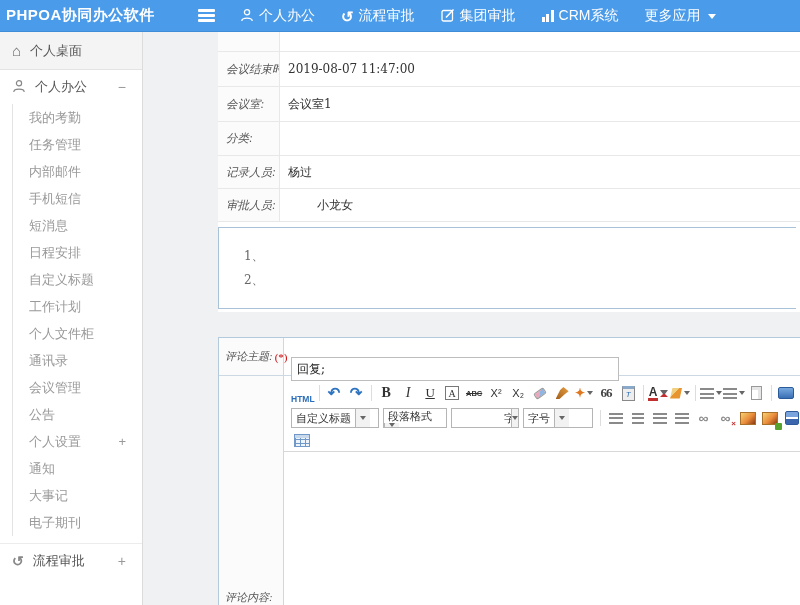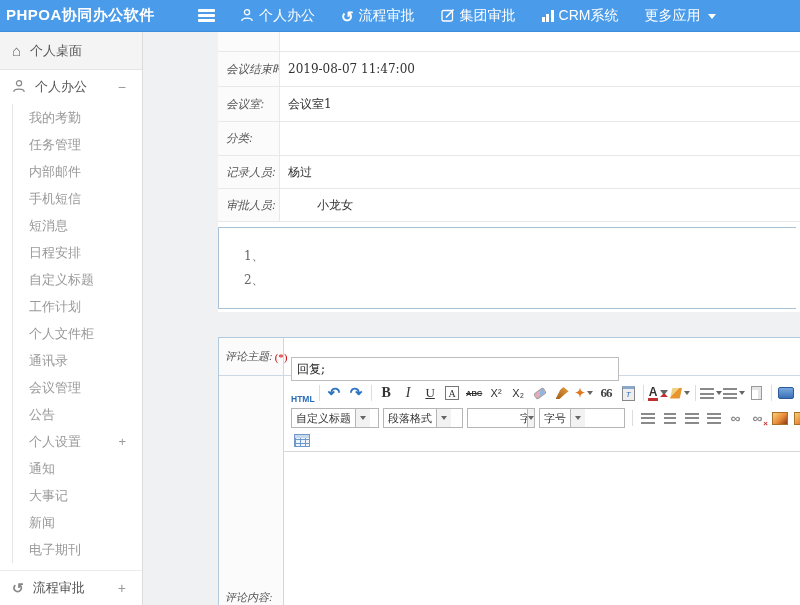"段落格式" .sel-paragraph { flex-direction: none -> column; width: 80px -> 64px }
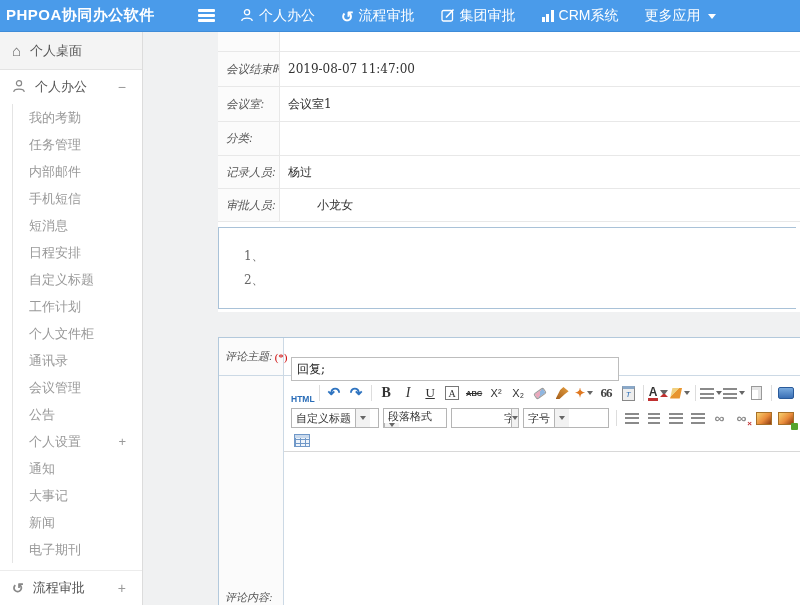"字号" .sel-size { width: 86px -> 70px }
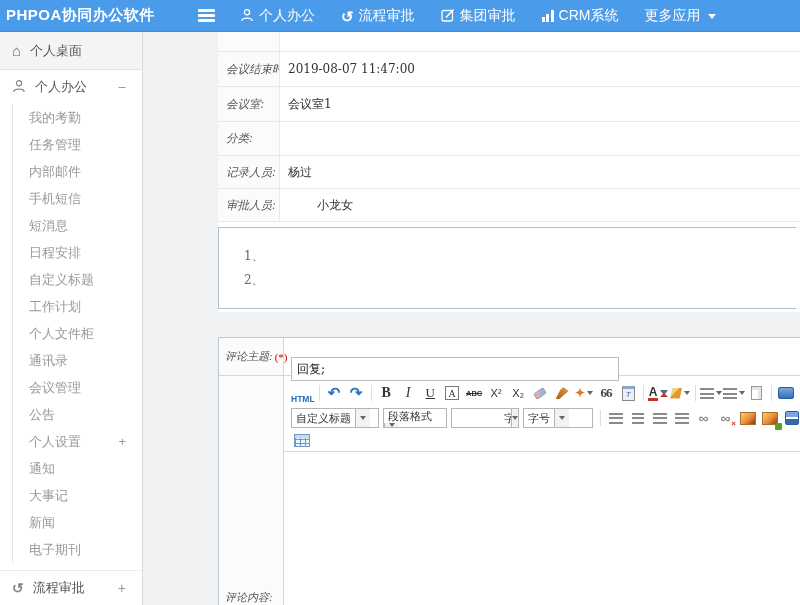"新闻" li { html: <li>新闻</li> -> none }
